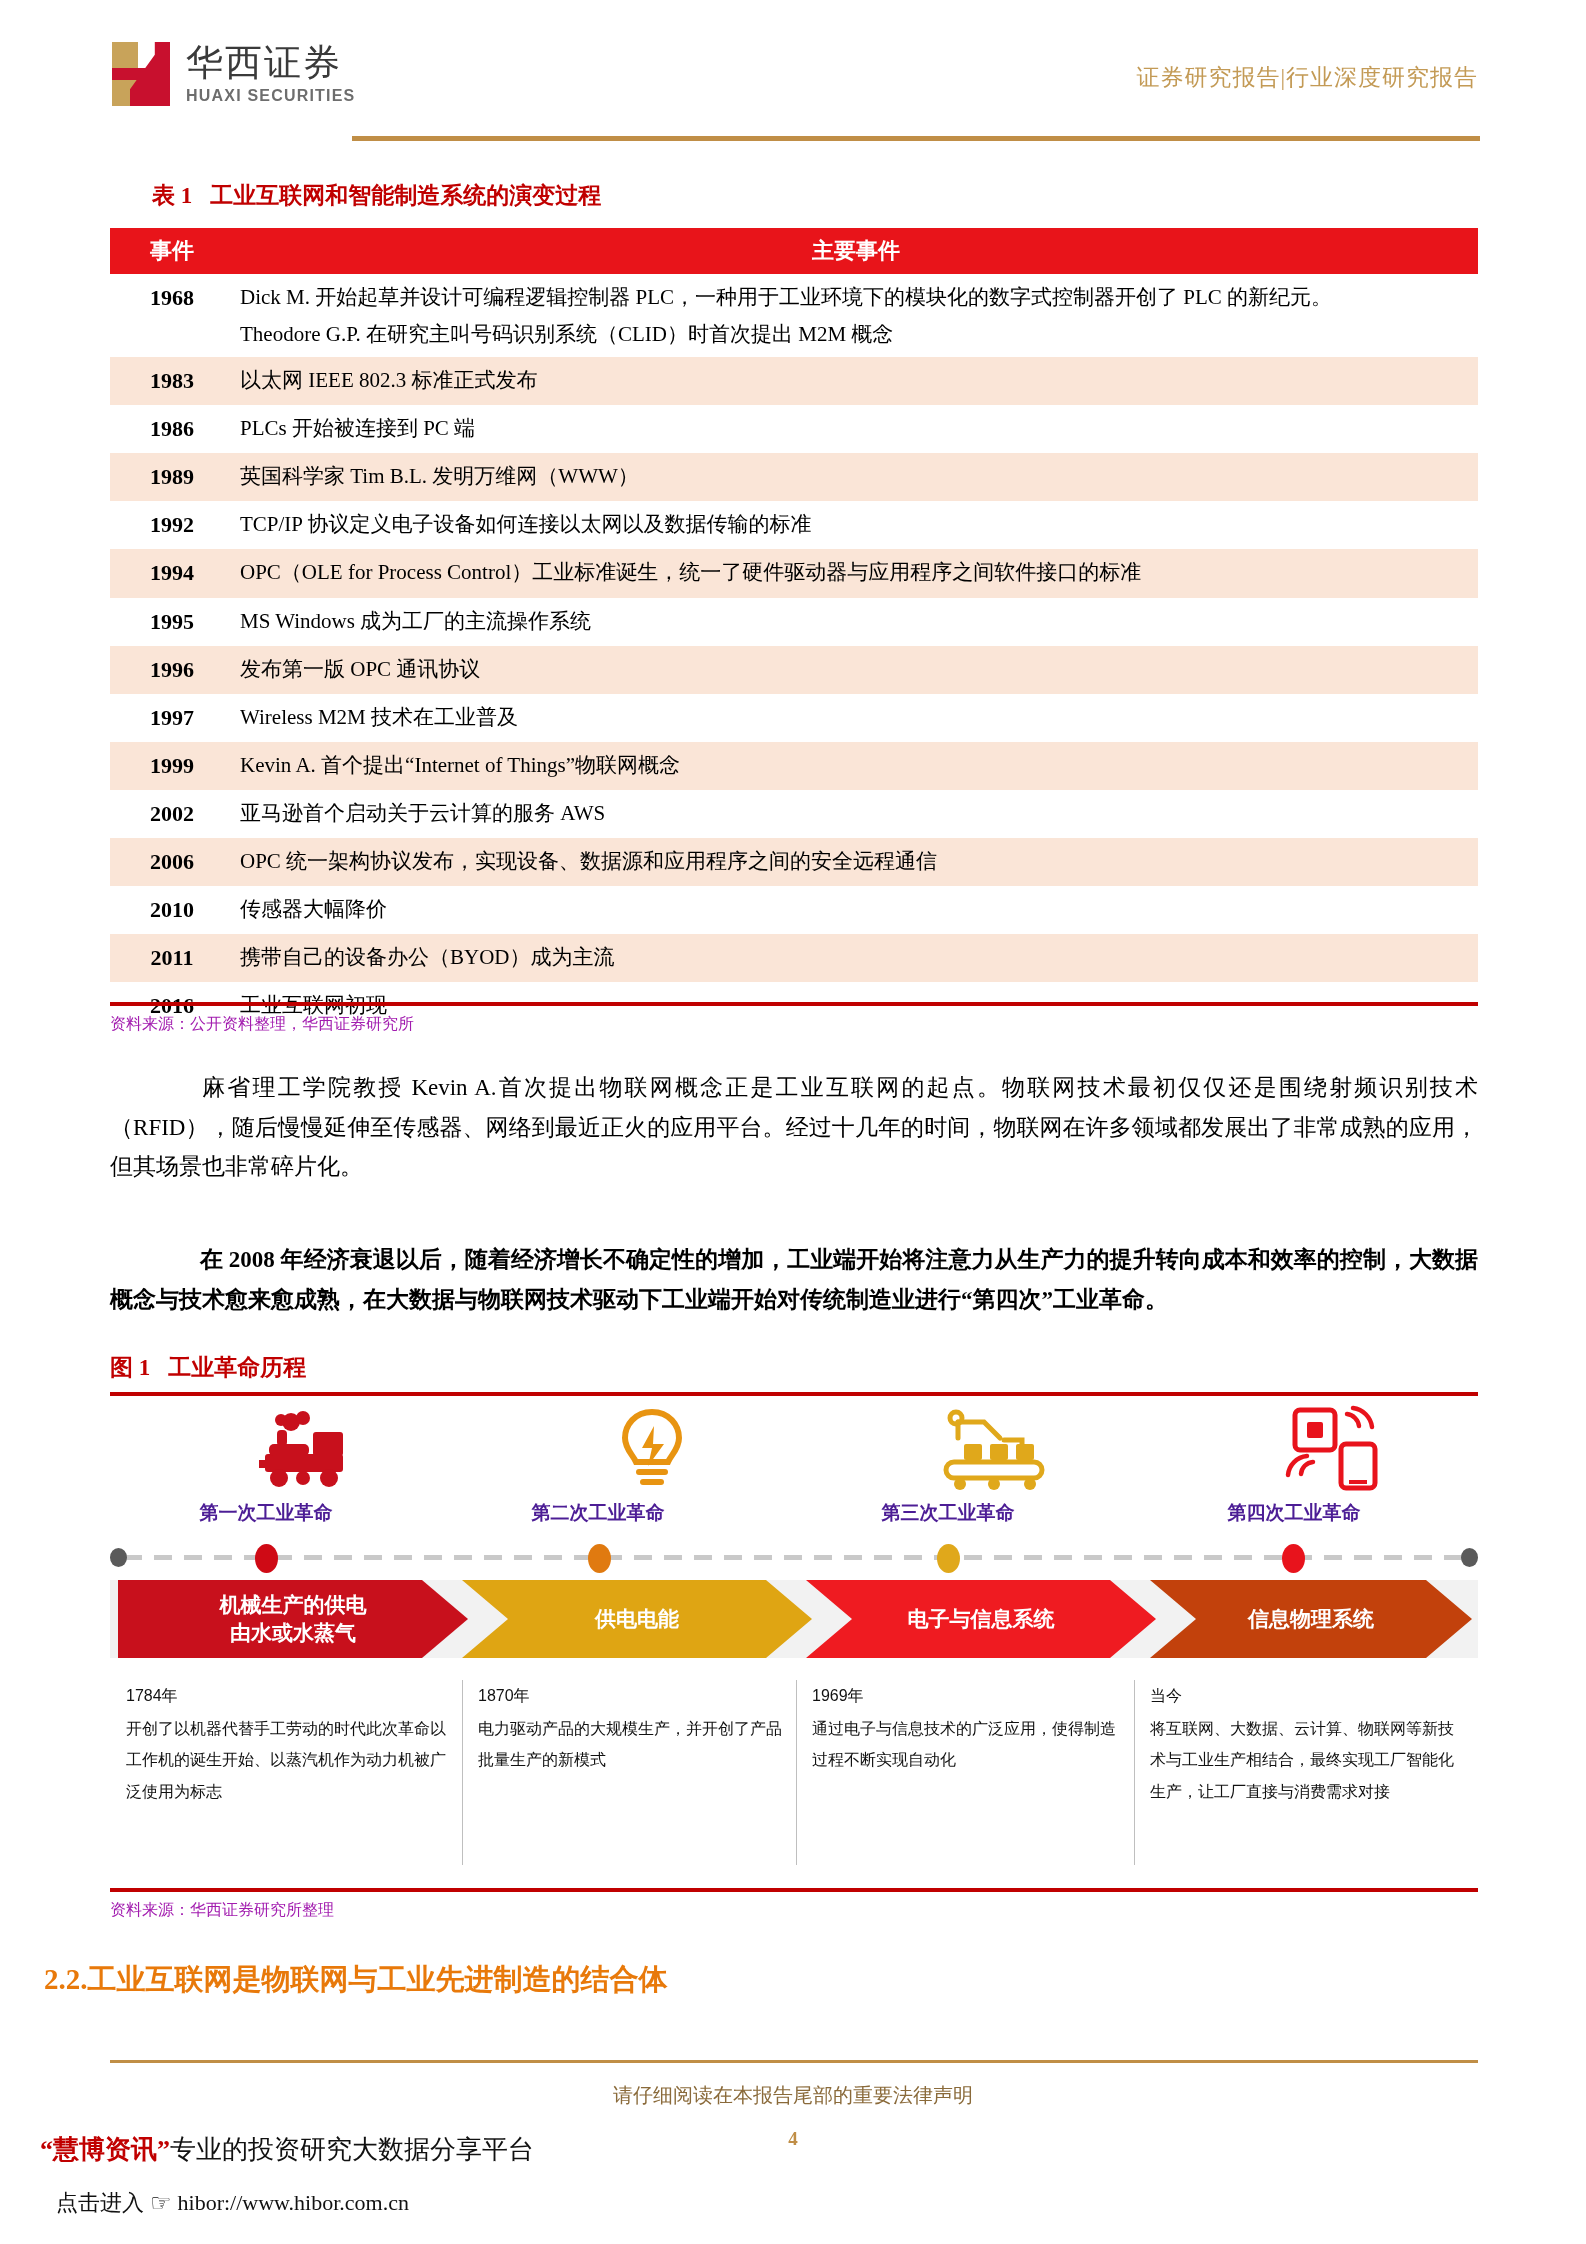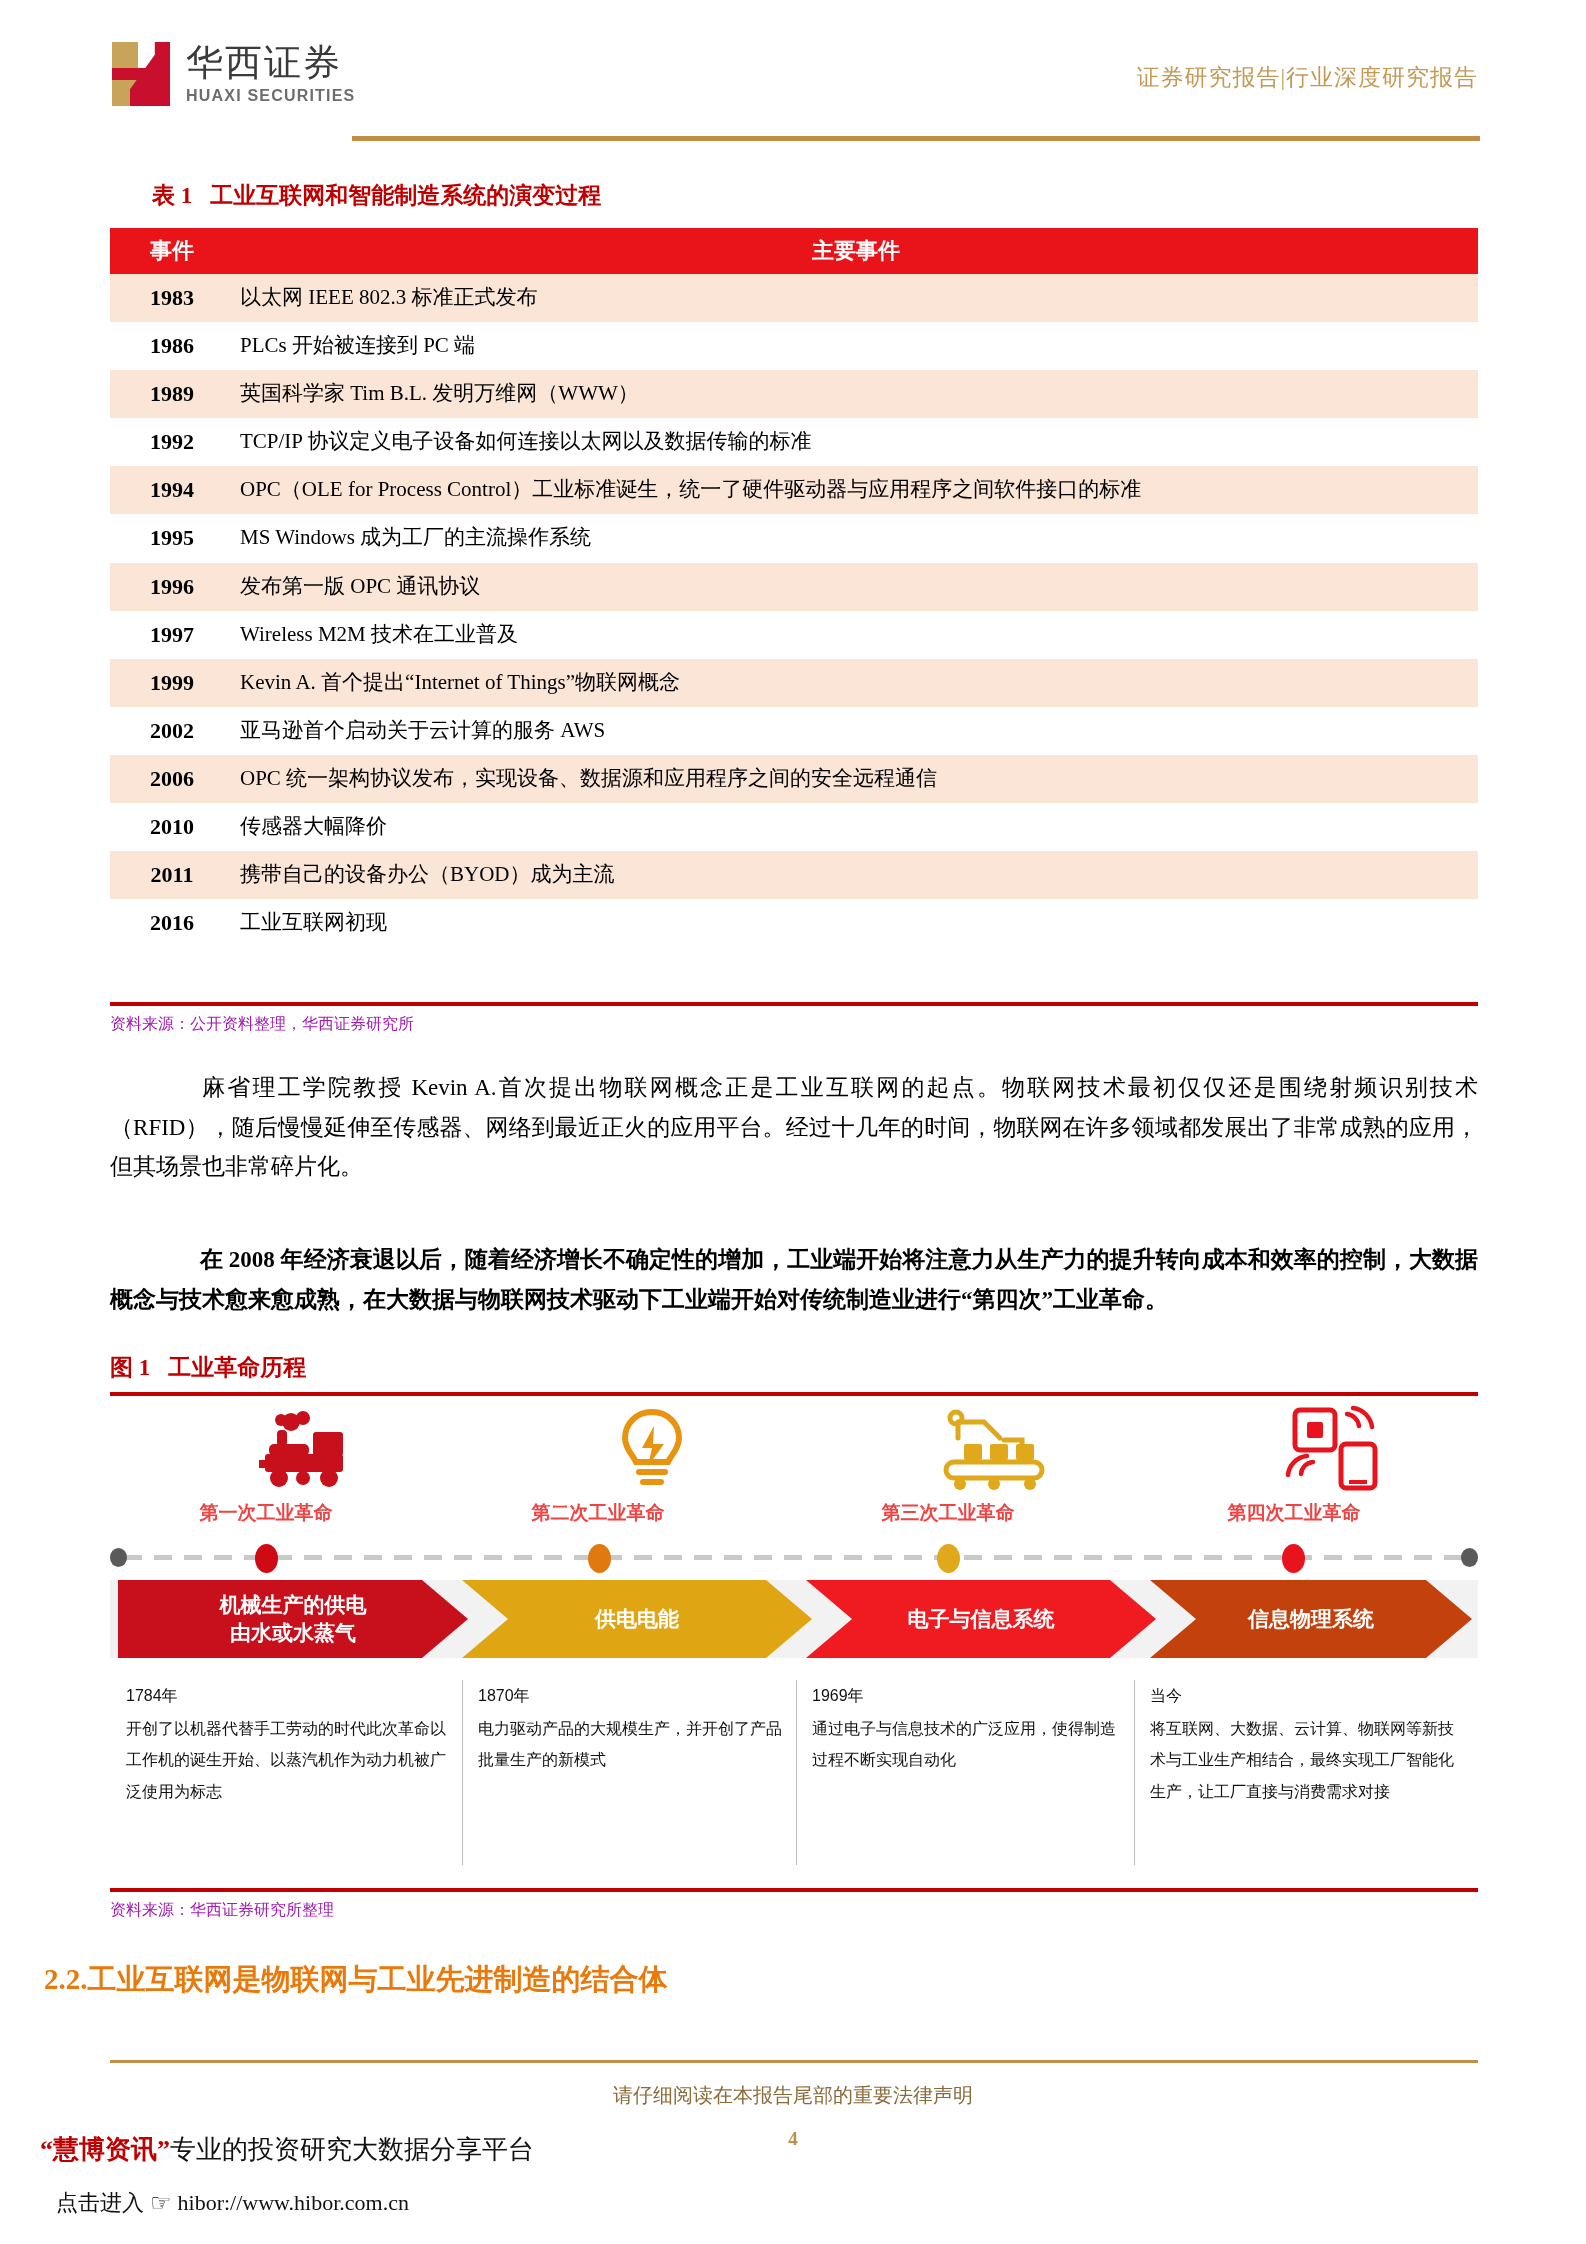"1968" tr.even { html: none -> <tr> <td>1968</td> <td> <div>Dick M. 开始起草并设计可编程逻辑控制器 PLC，一种用于工业环境下的模块化的数字式控制器开创了 PLC 的新纪元。</div> <div>Theodore G.P. 在研究主叫号码识别系统（CLID）时首次提出 M2M 概念</div> </td> </tr> }
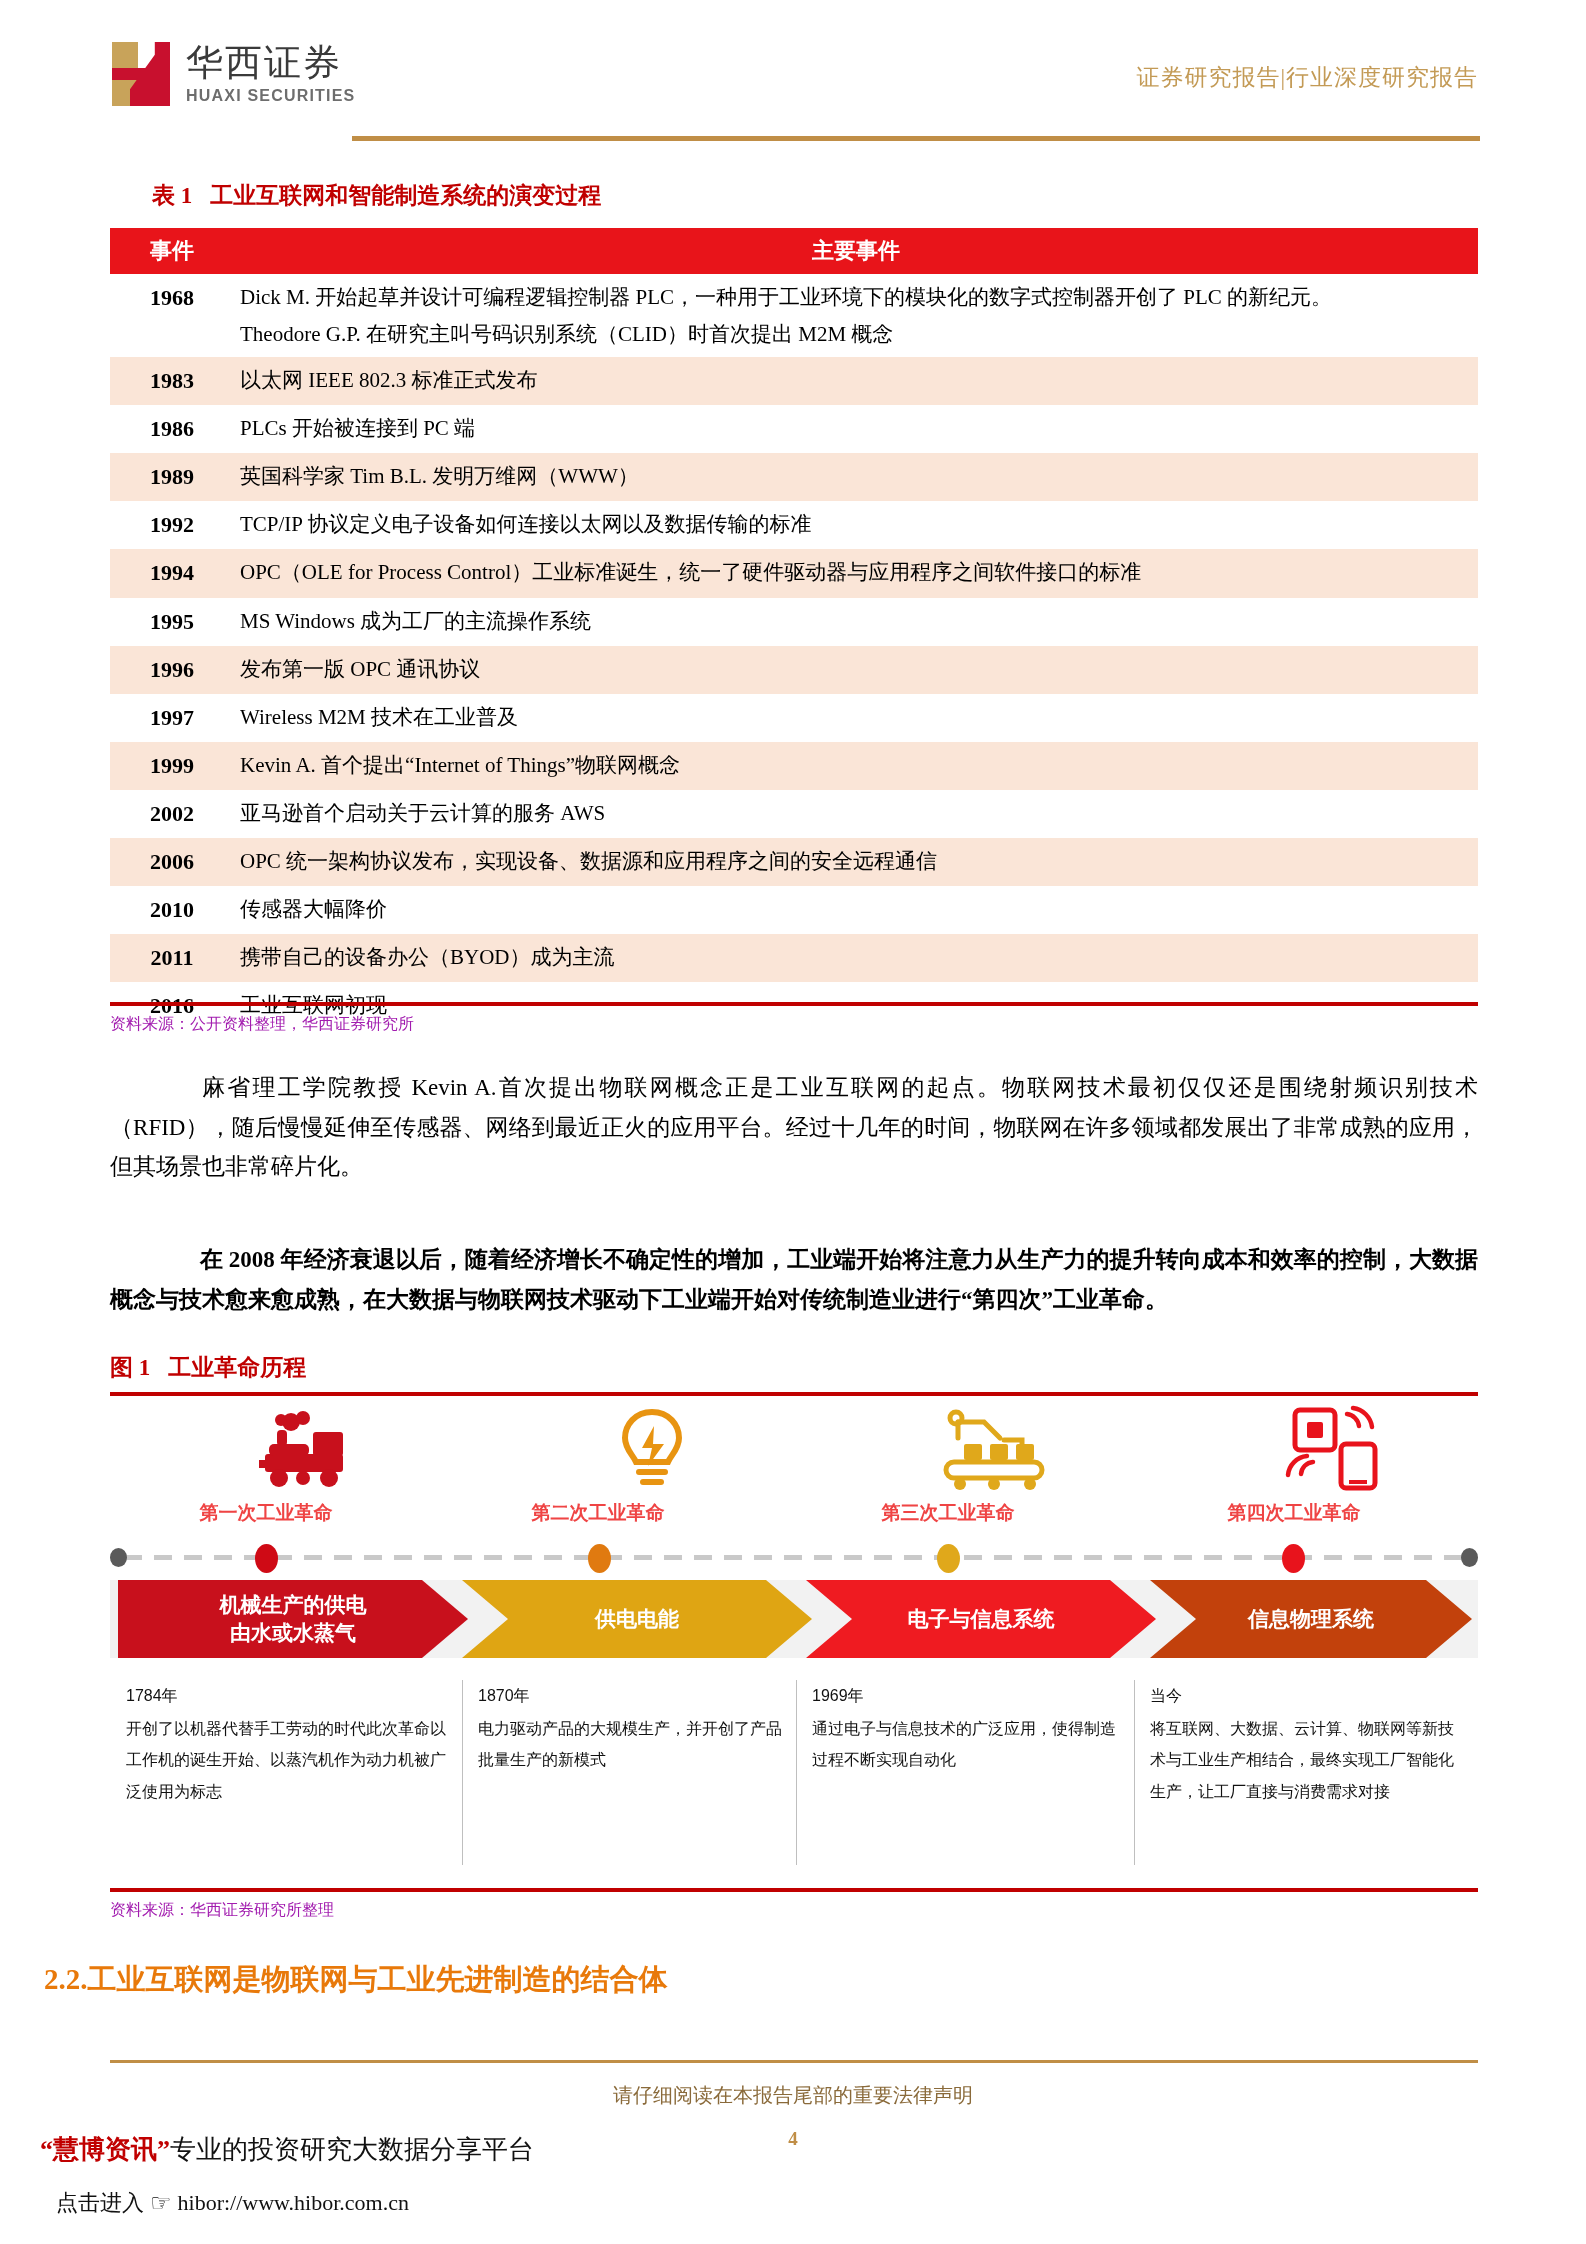"第一次工业革命" .stage-label { color: #ef4444 -> #4c1d95 }
